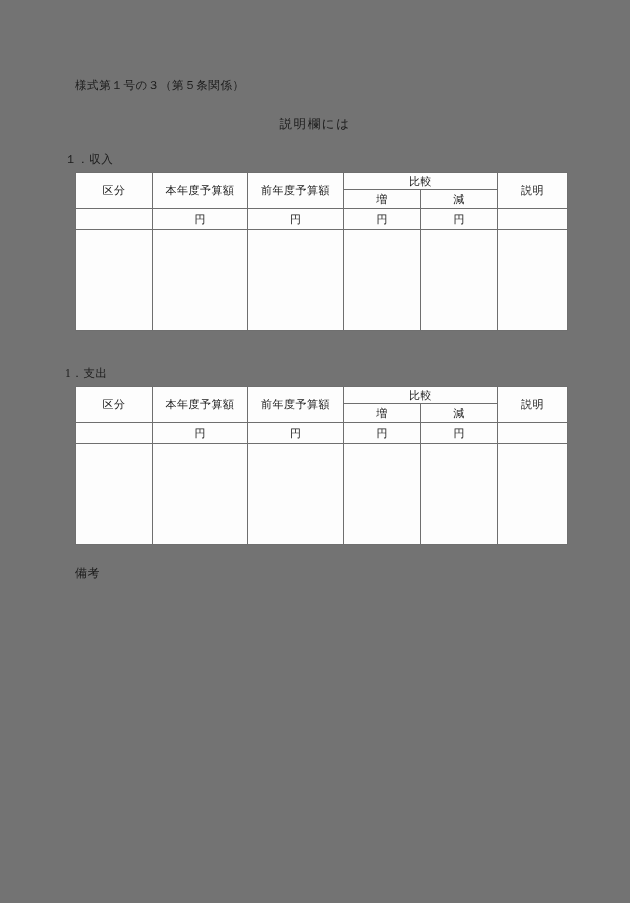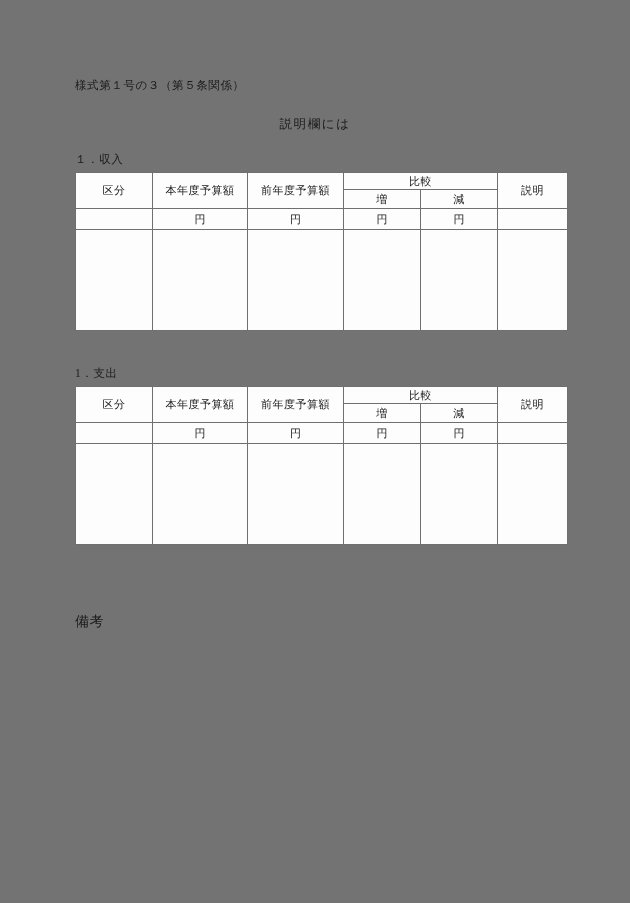"１．収入" .section-label { left: 75px -> 65px }
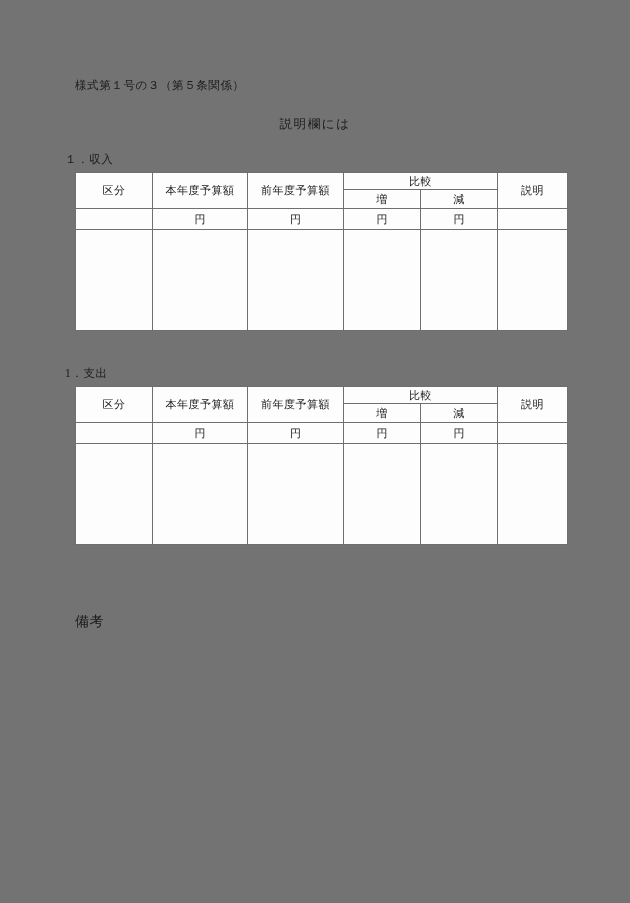"備考" .remarks { font-size: 14px -> 12px; margin-top: 48px -> none }
